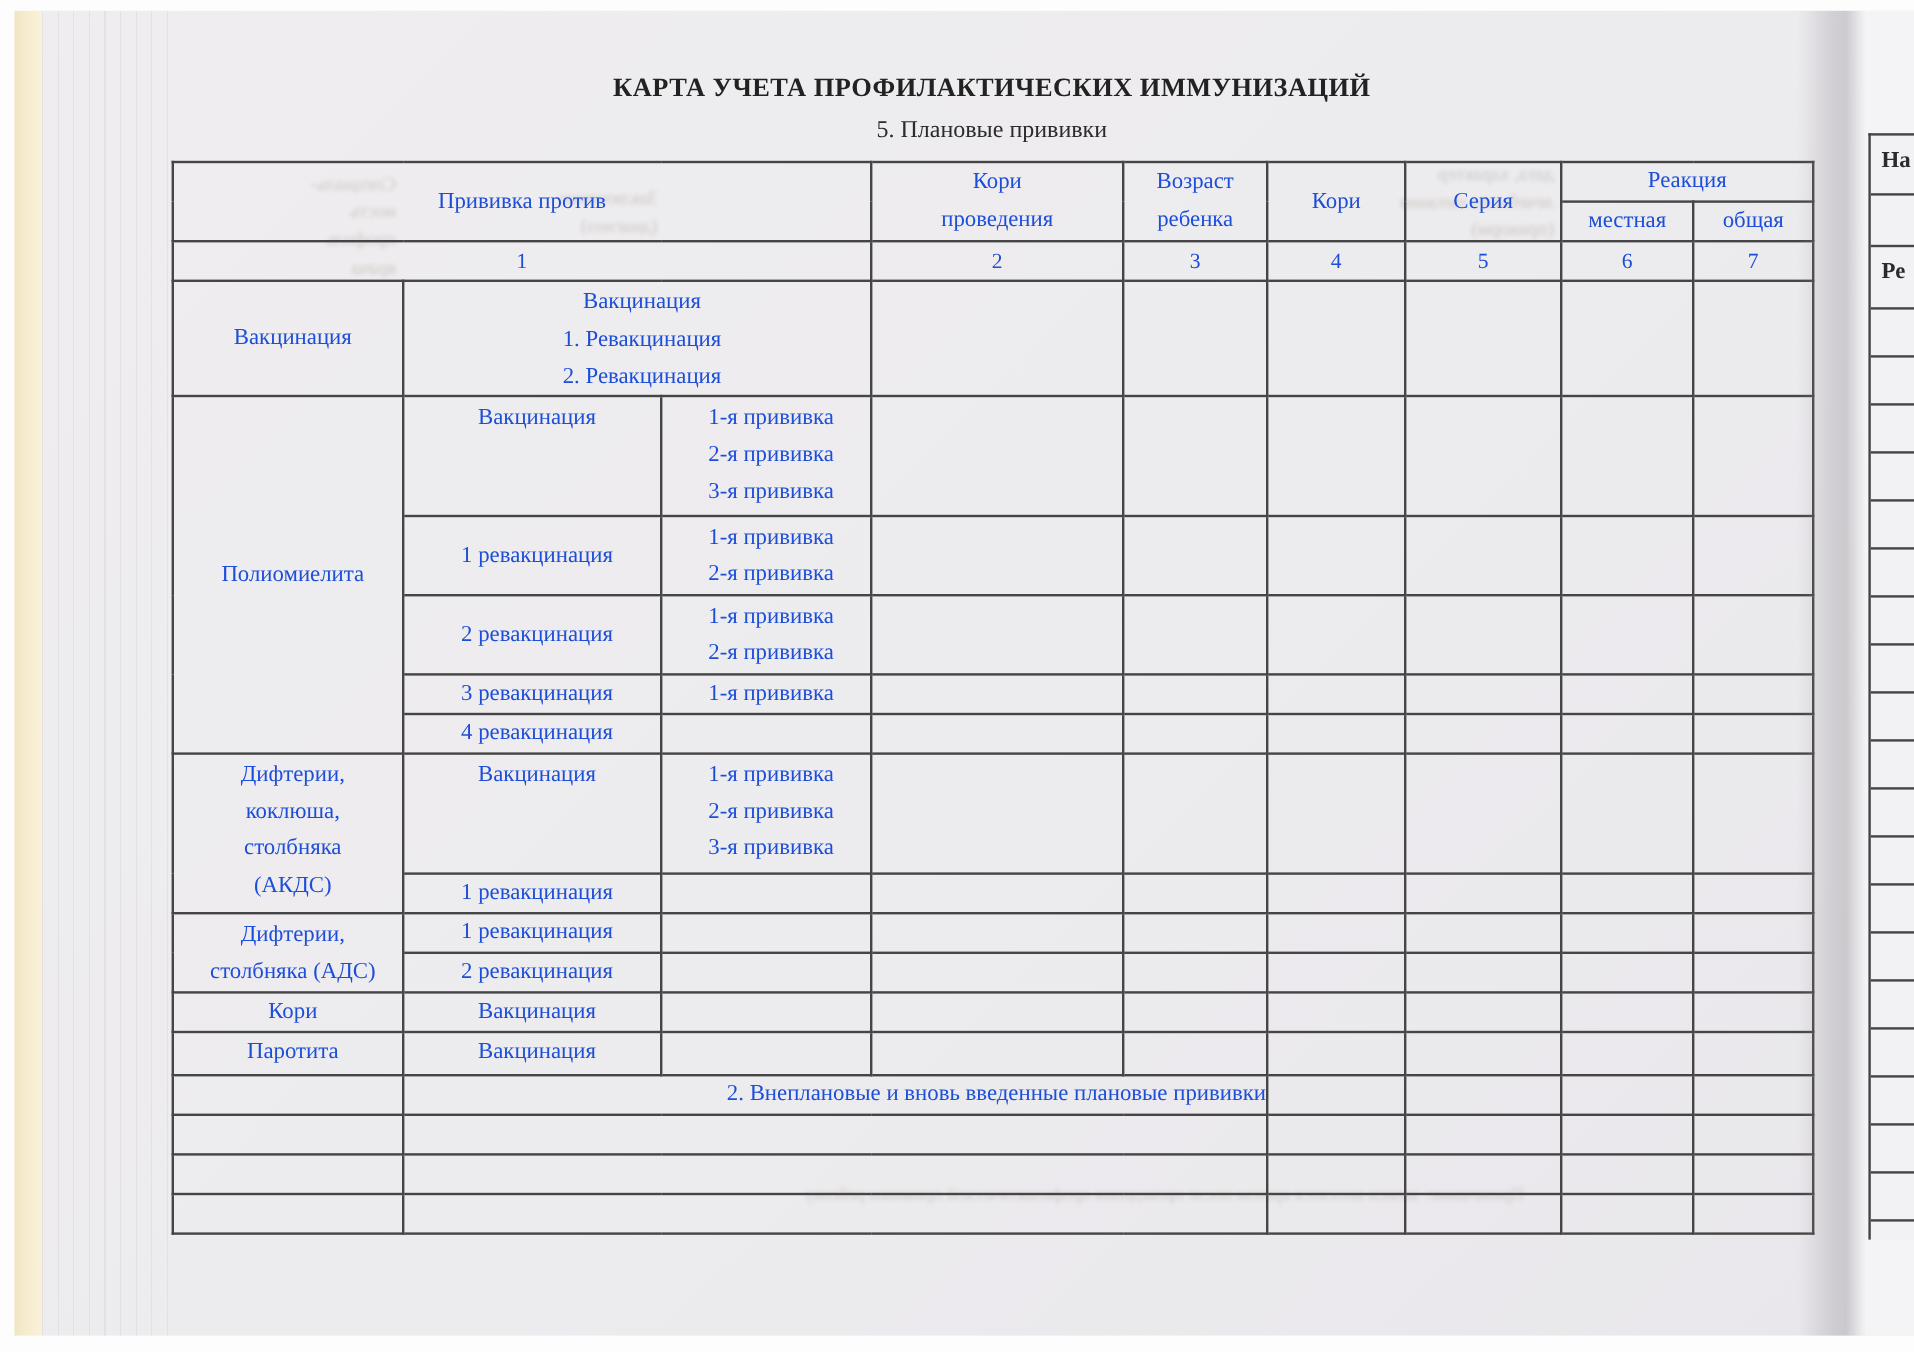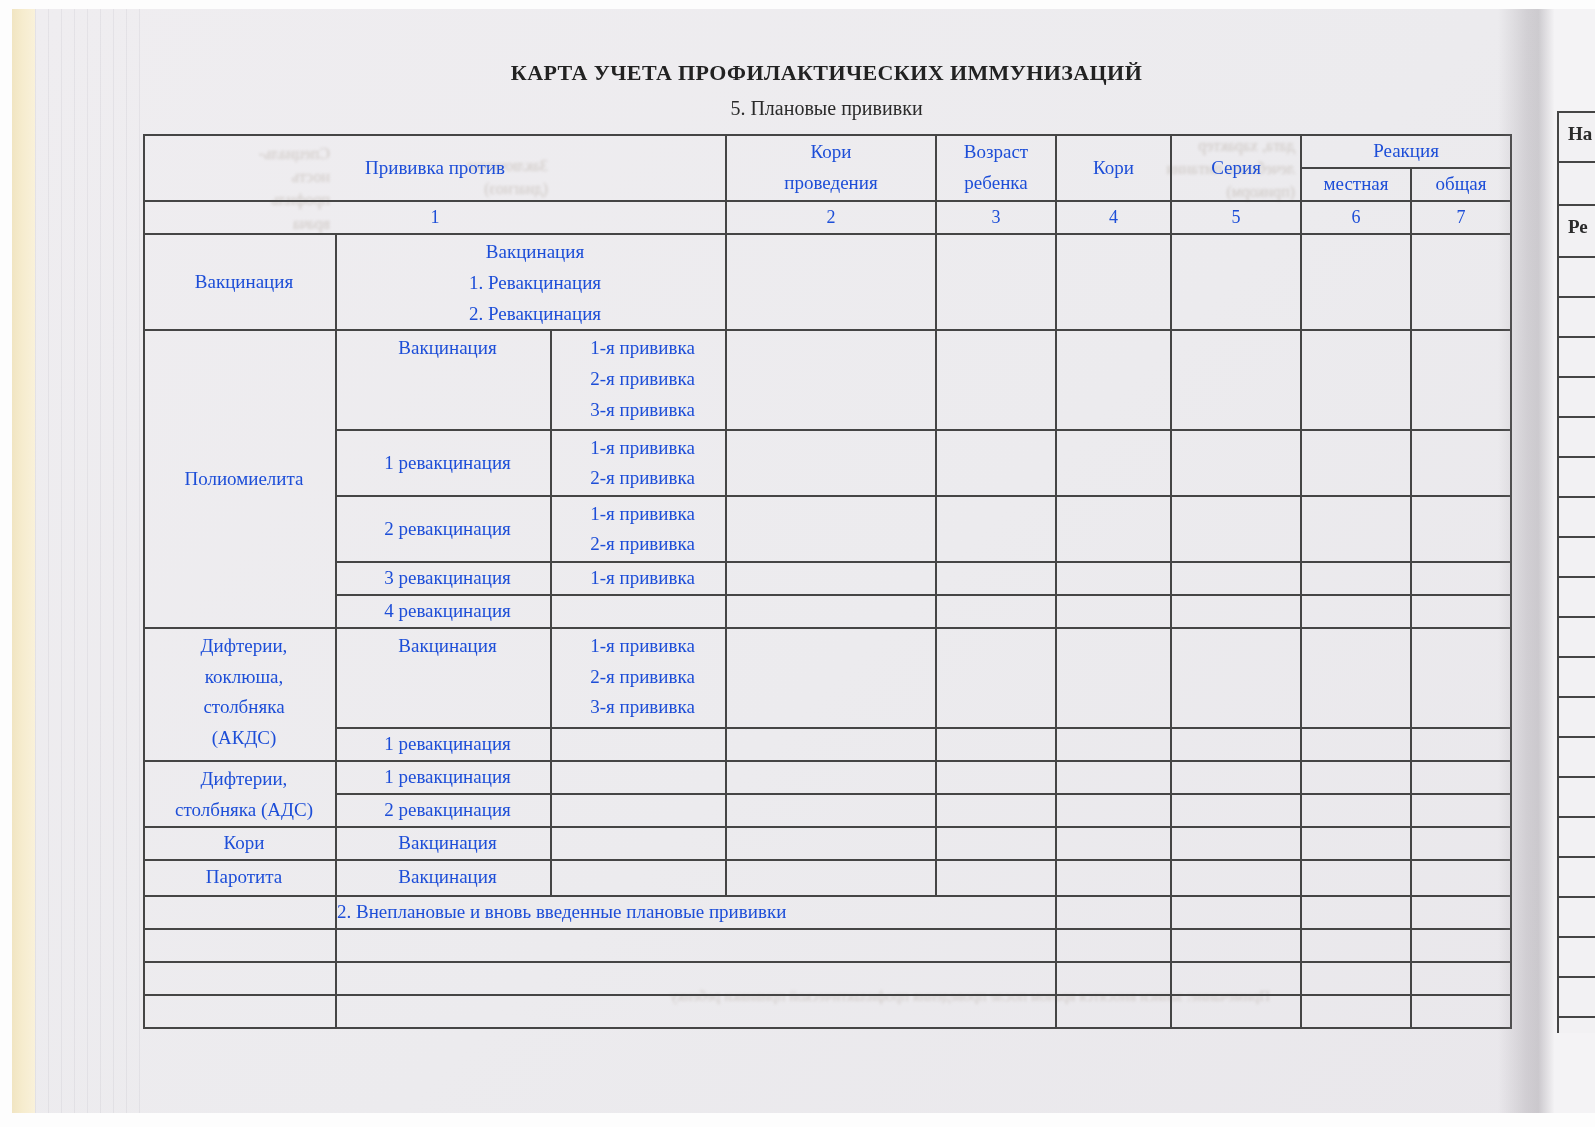"2. Внеплановые и вновь введенные" .sec2 { text-align: left -> right }
